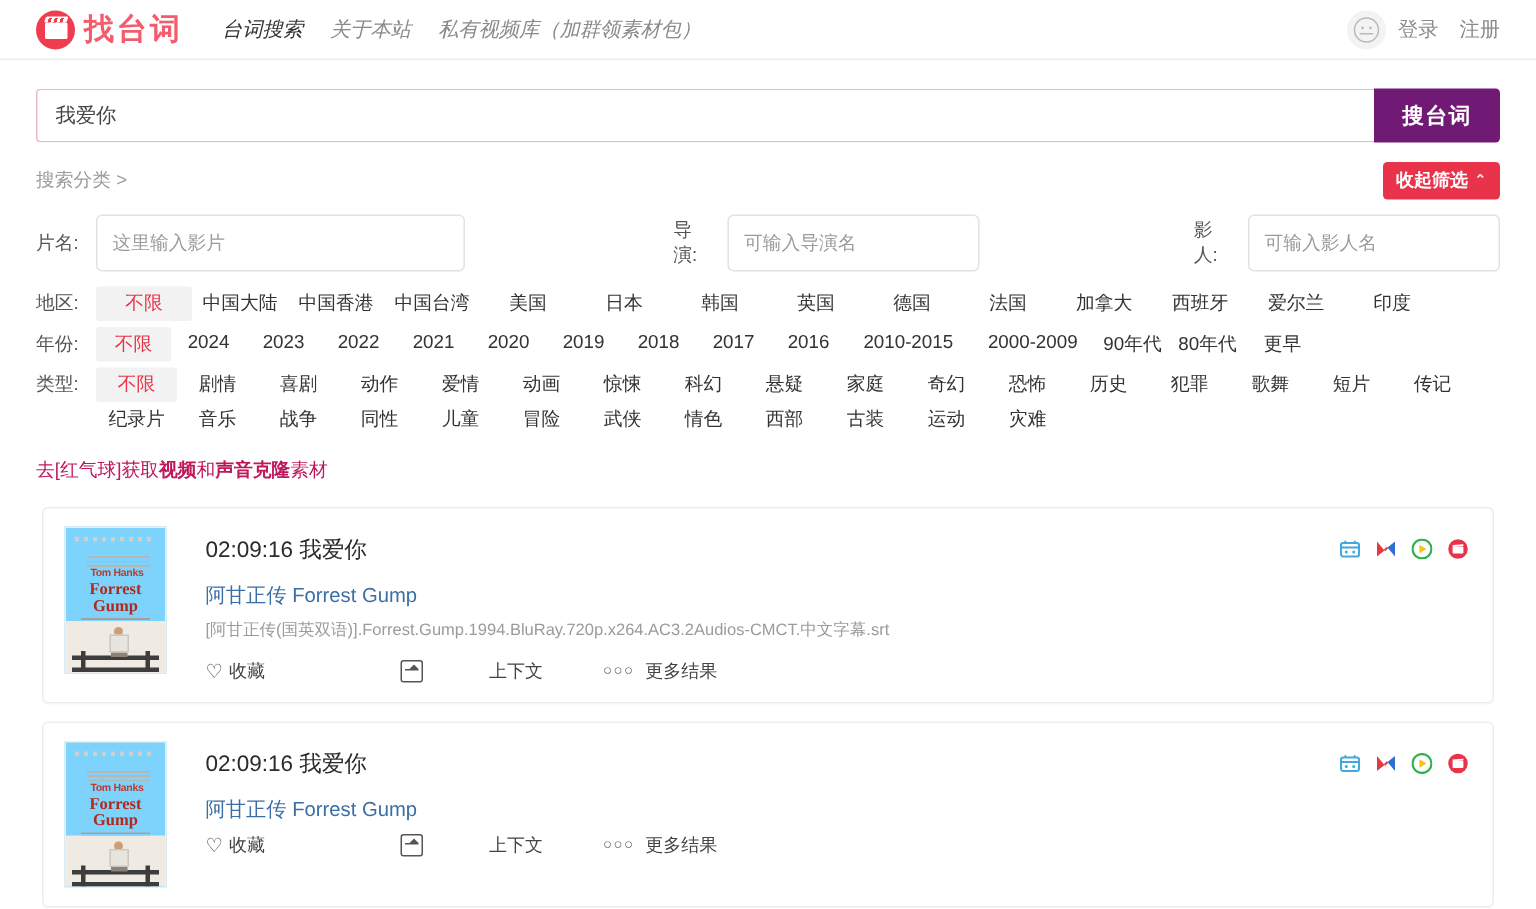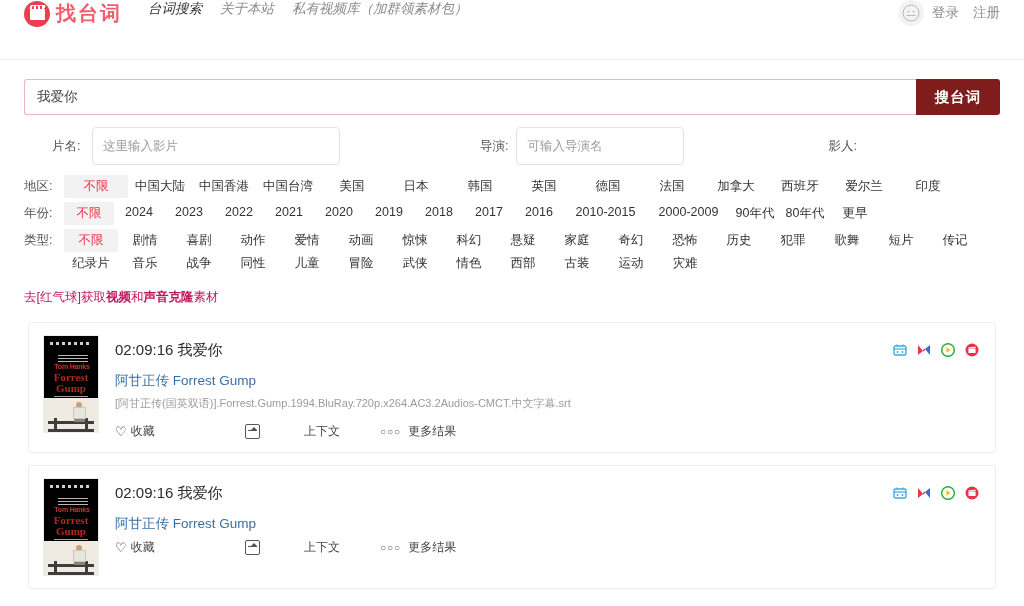"找台词" .header { align-items: flex-start -> center; height: 60px -> 40px }
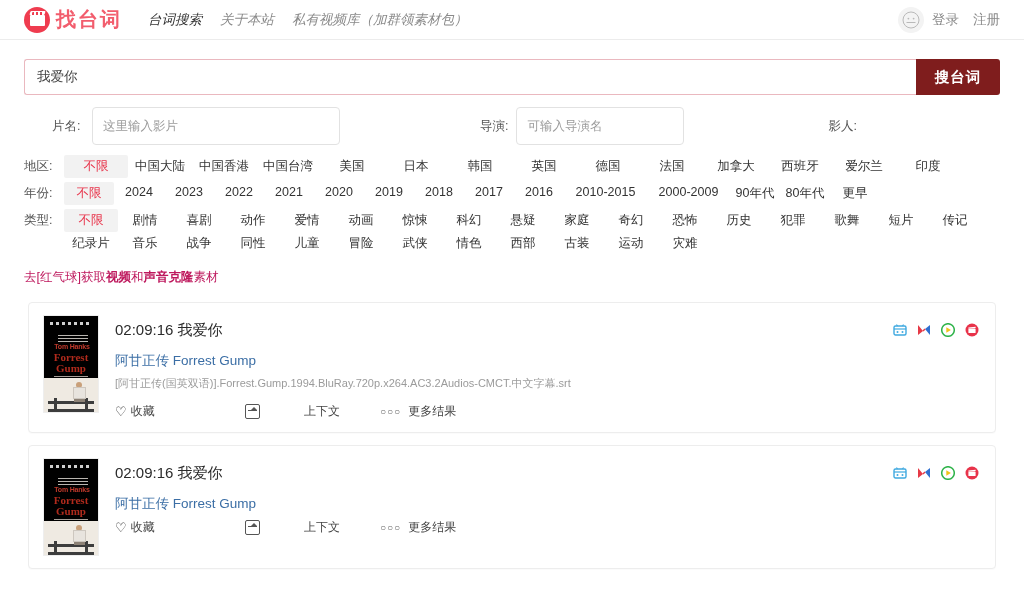"搜台词" .search-btn { background: #7f1d1d -> #701a75 }
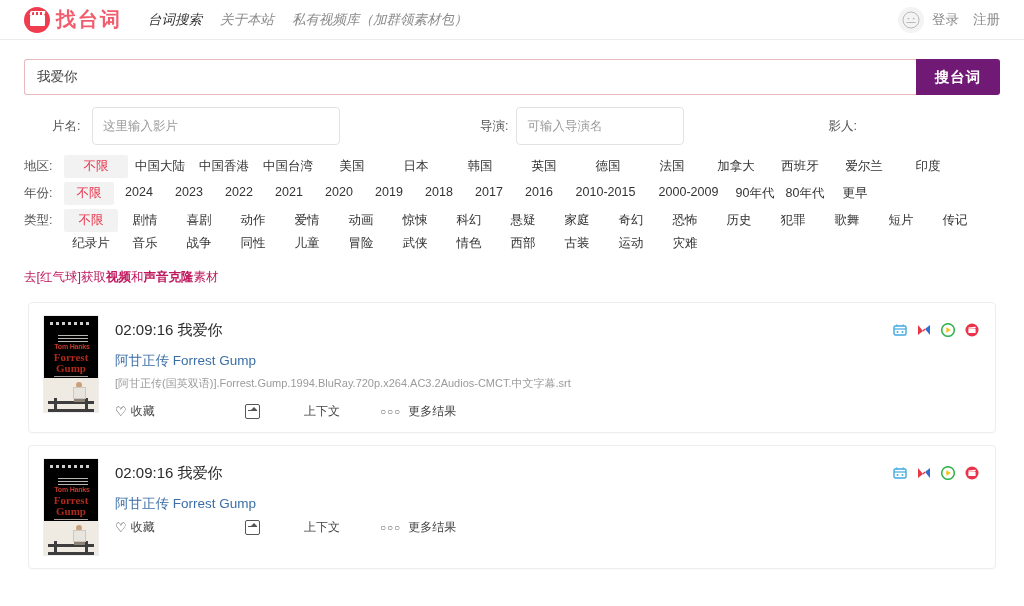"搜索分类 >" div.filter-head { html: none -> <div> <span>搜索分类 &gt;</span> <span> <span>收起筛选</span> <span>⌃</span> </span> </div> }
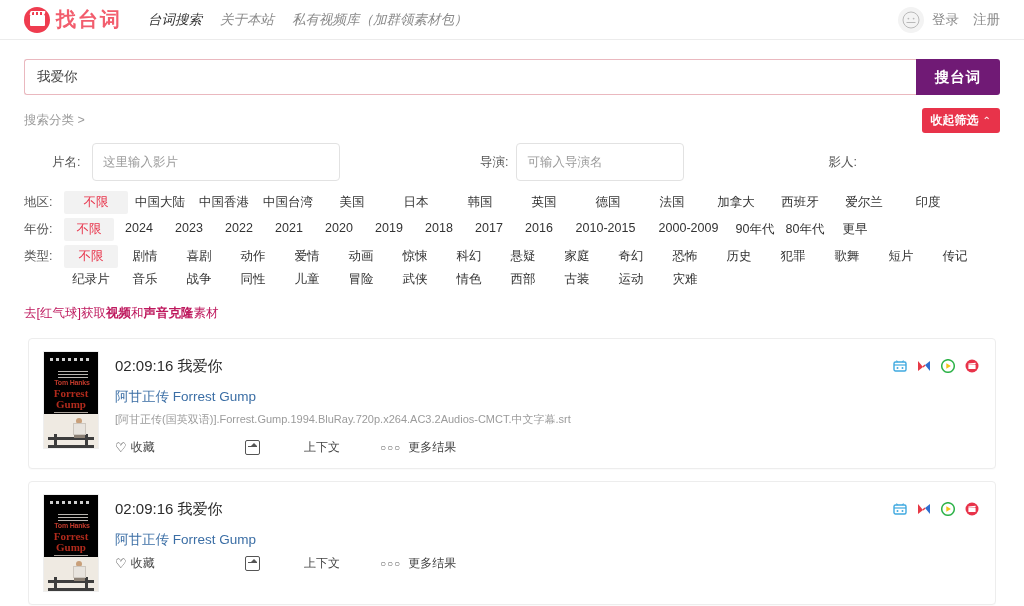"片名:" .frow .flabel { margin-left: 28px -> none }
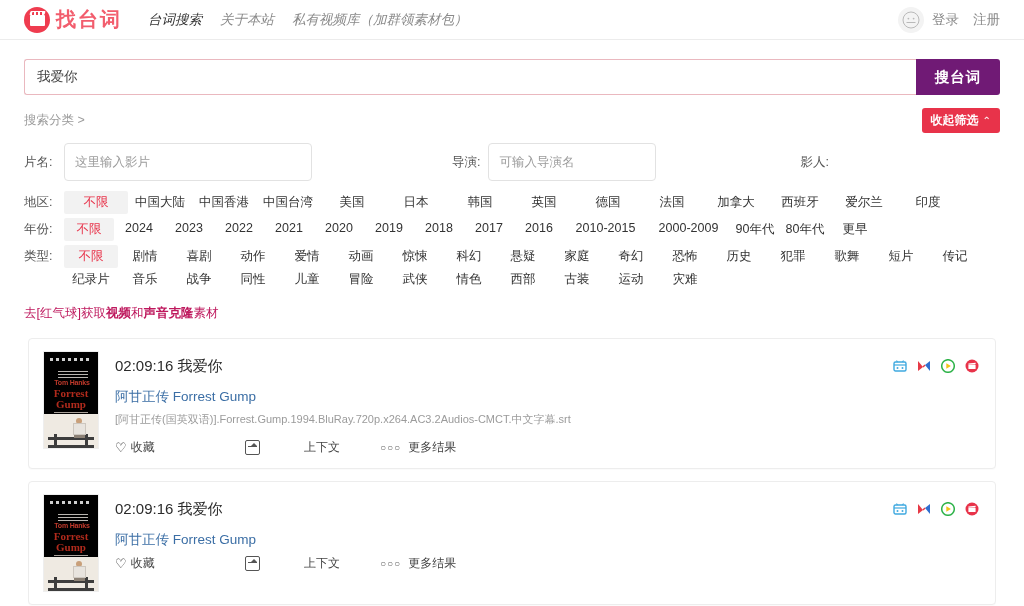"可输入影人名" input.finput { html: none -> <input> }
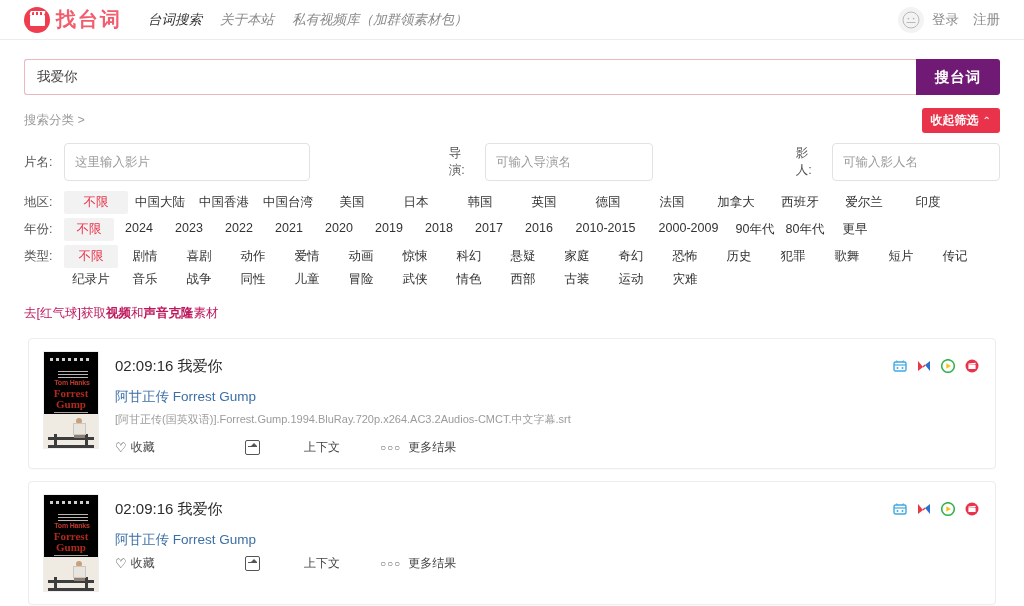"02:09:16 我爱你" .cbody { padding-left: 16px -> 26px }
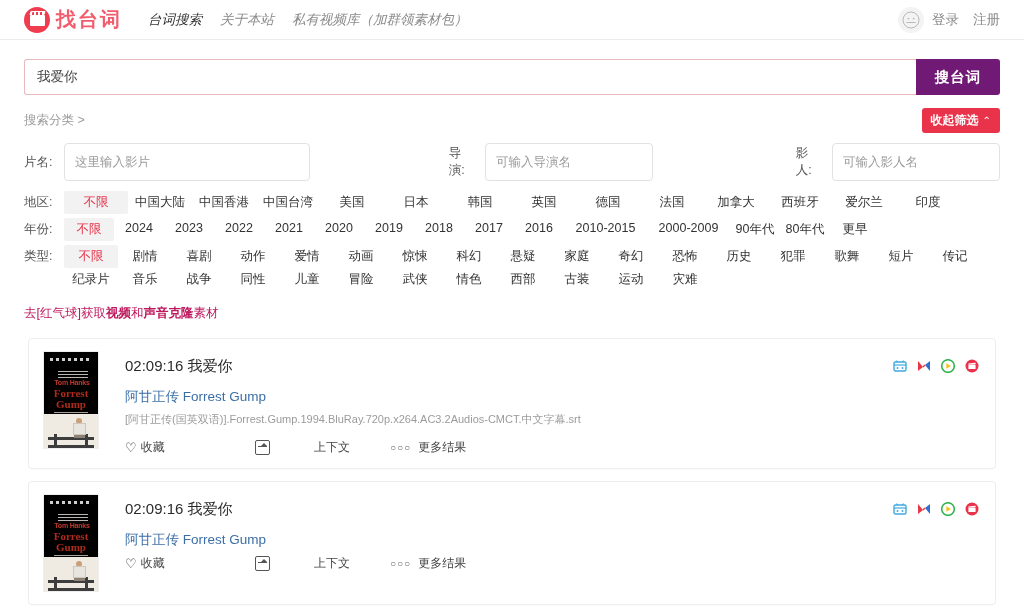"Forrest" .poster { background: #000000 -> #7dd3fc; width: 56px -> 68px }
